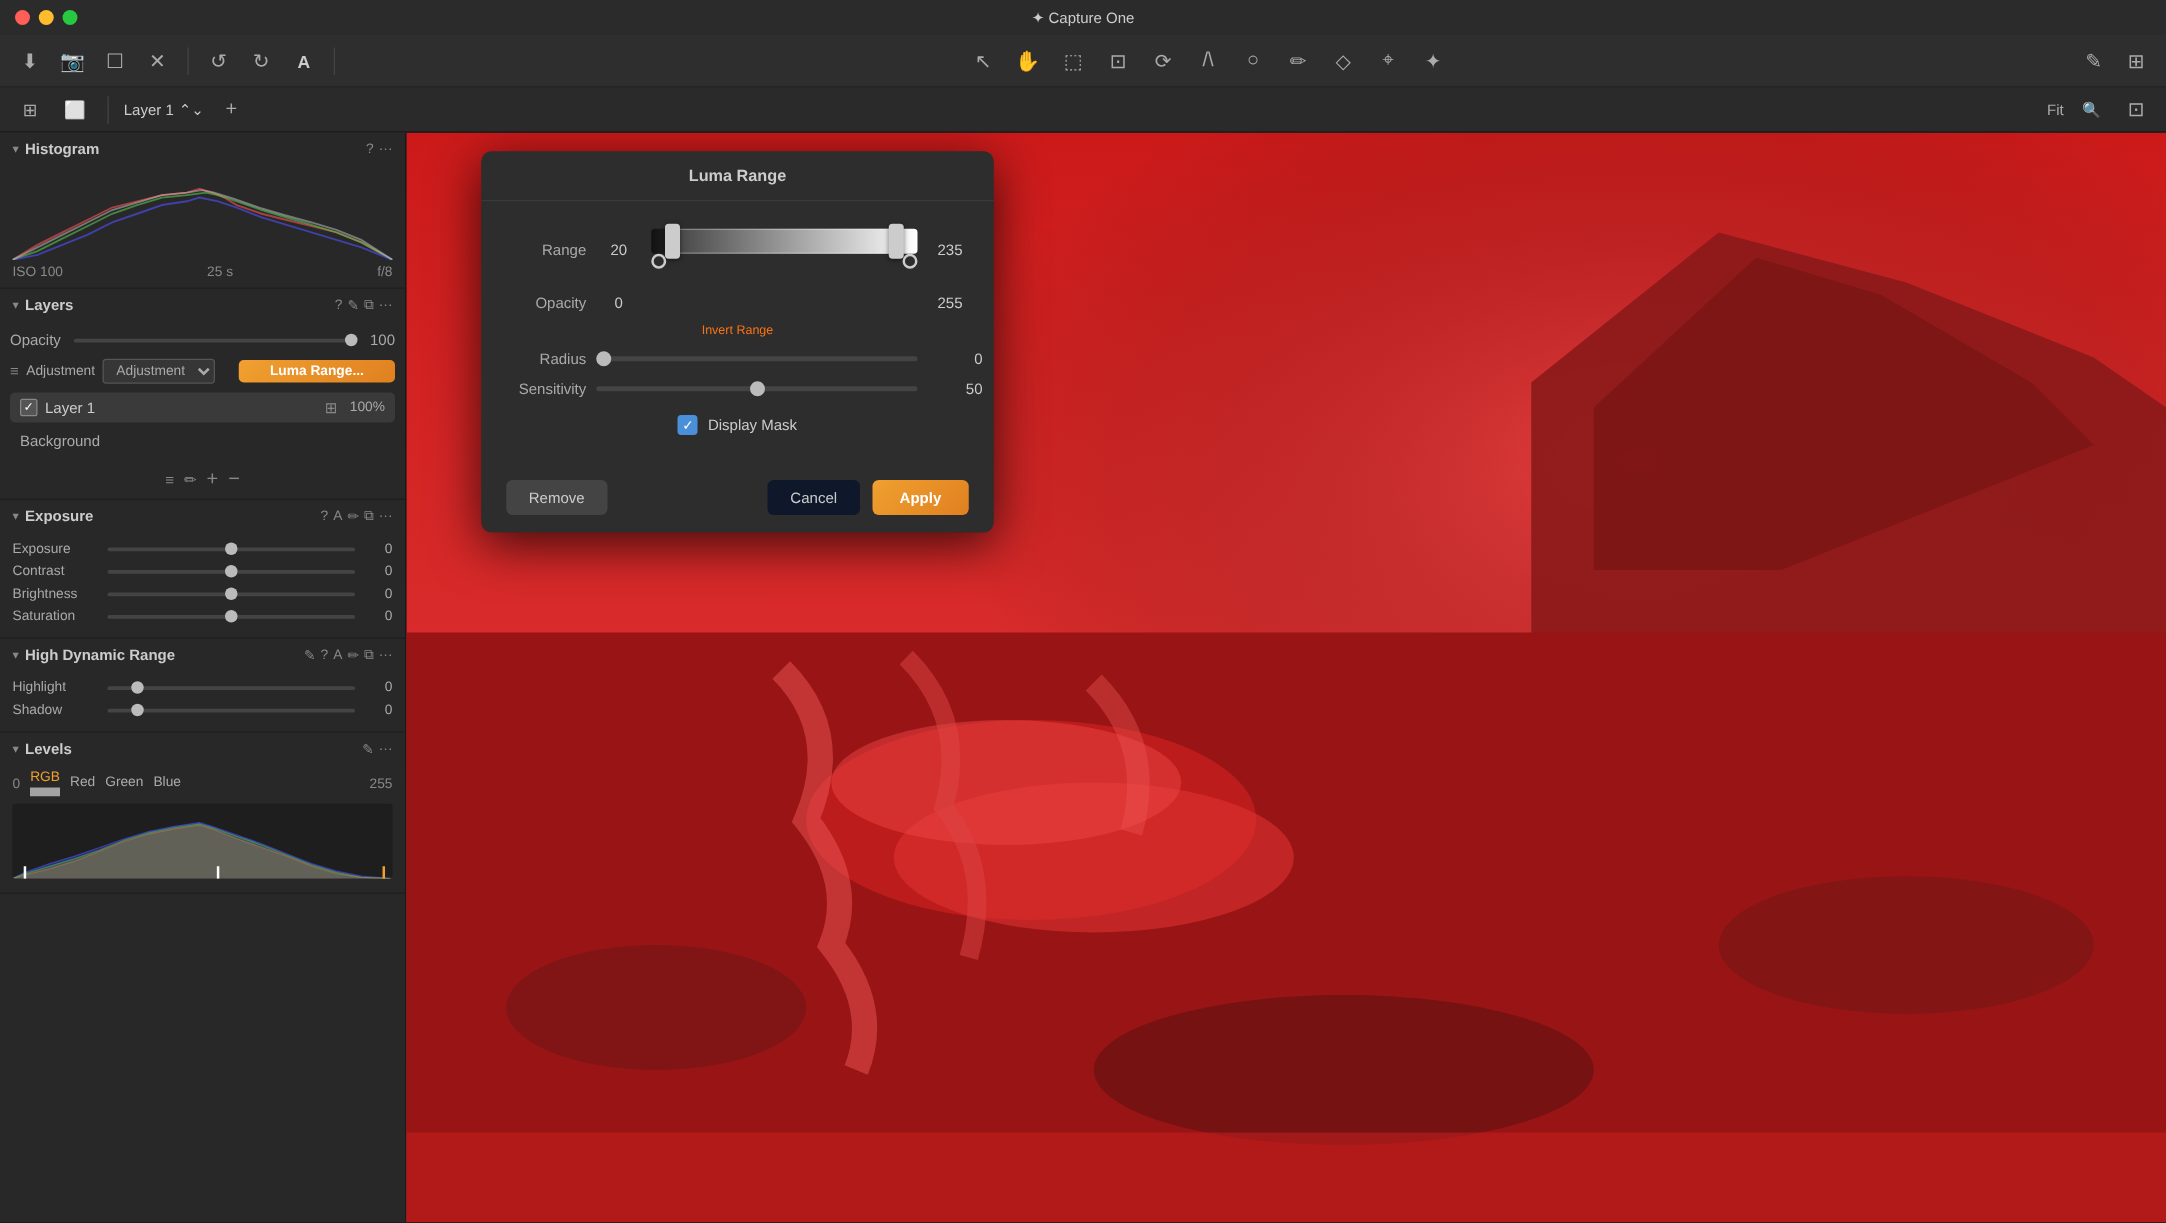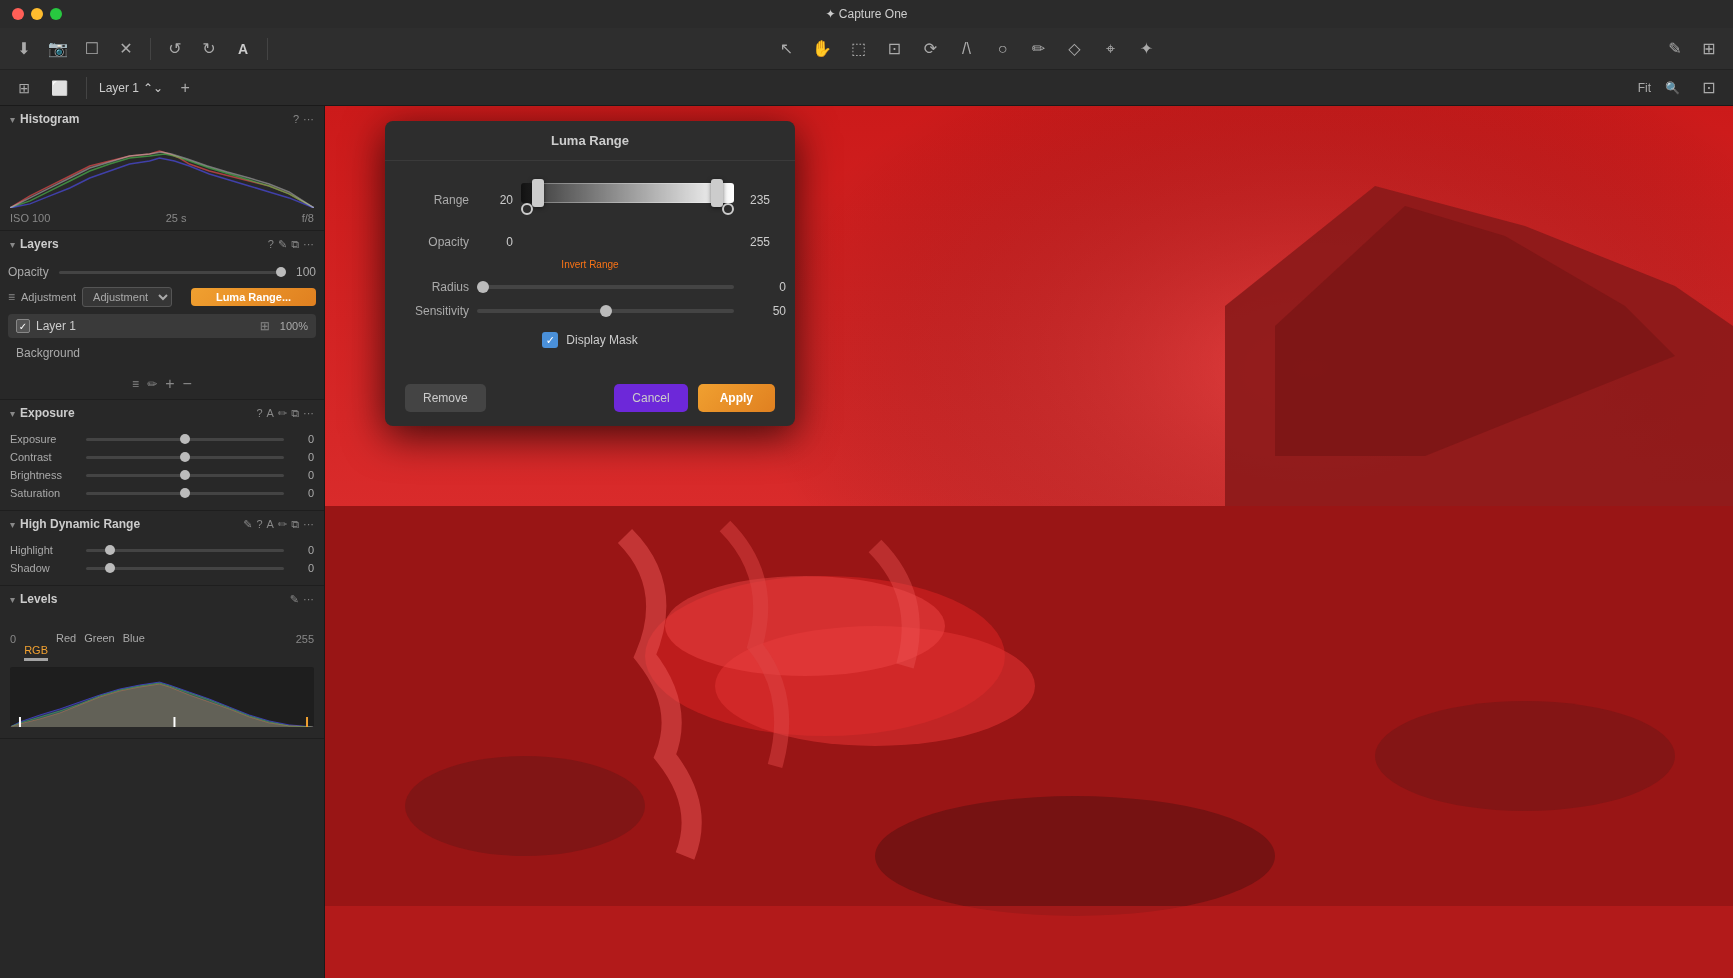"20" .dialog-value-left { text-align: right -> center }
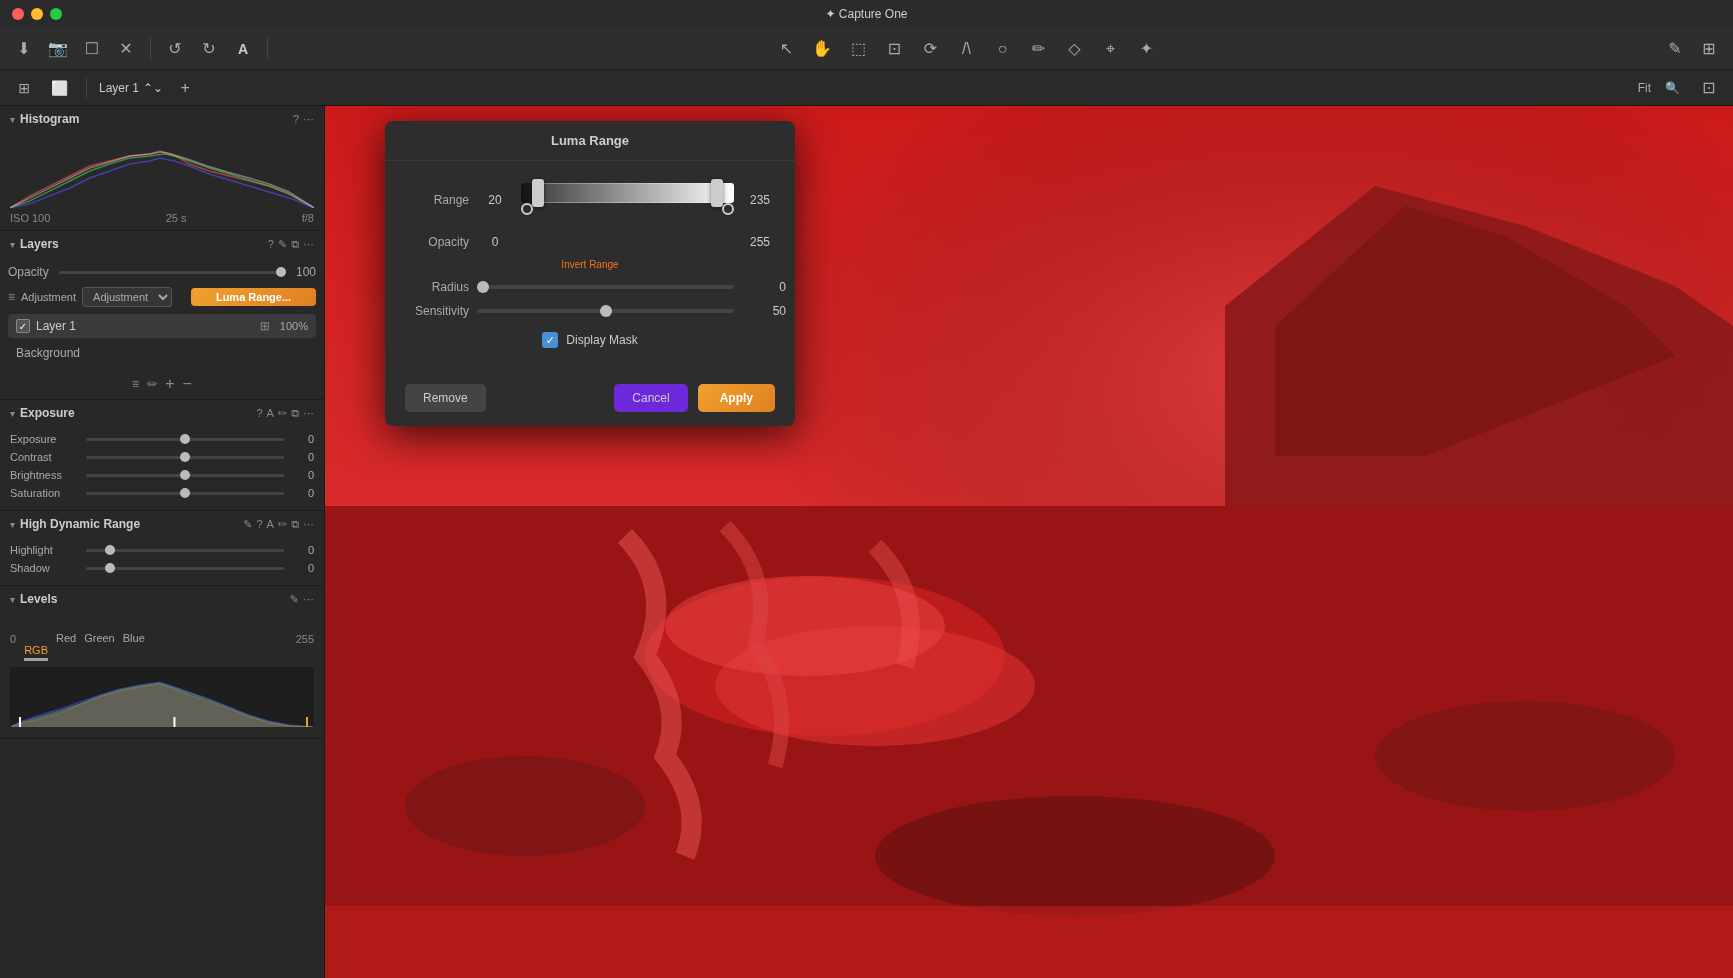"Cancel" .btn-cancel { background: #6d28d9 -> #0f172a }
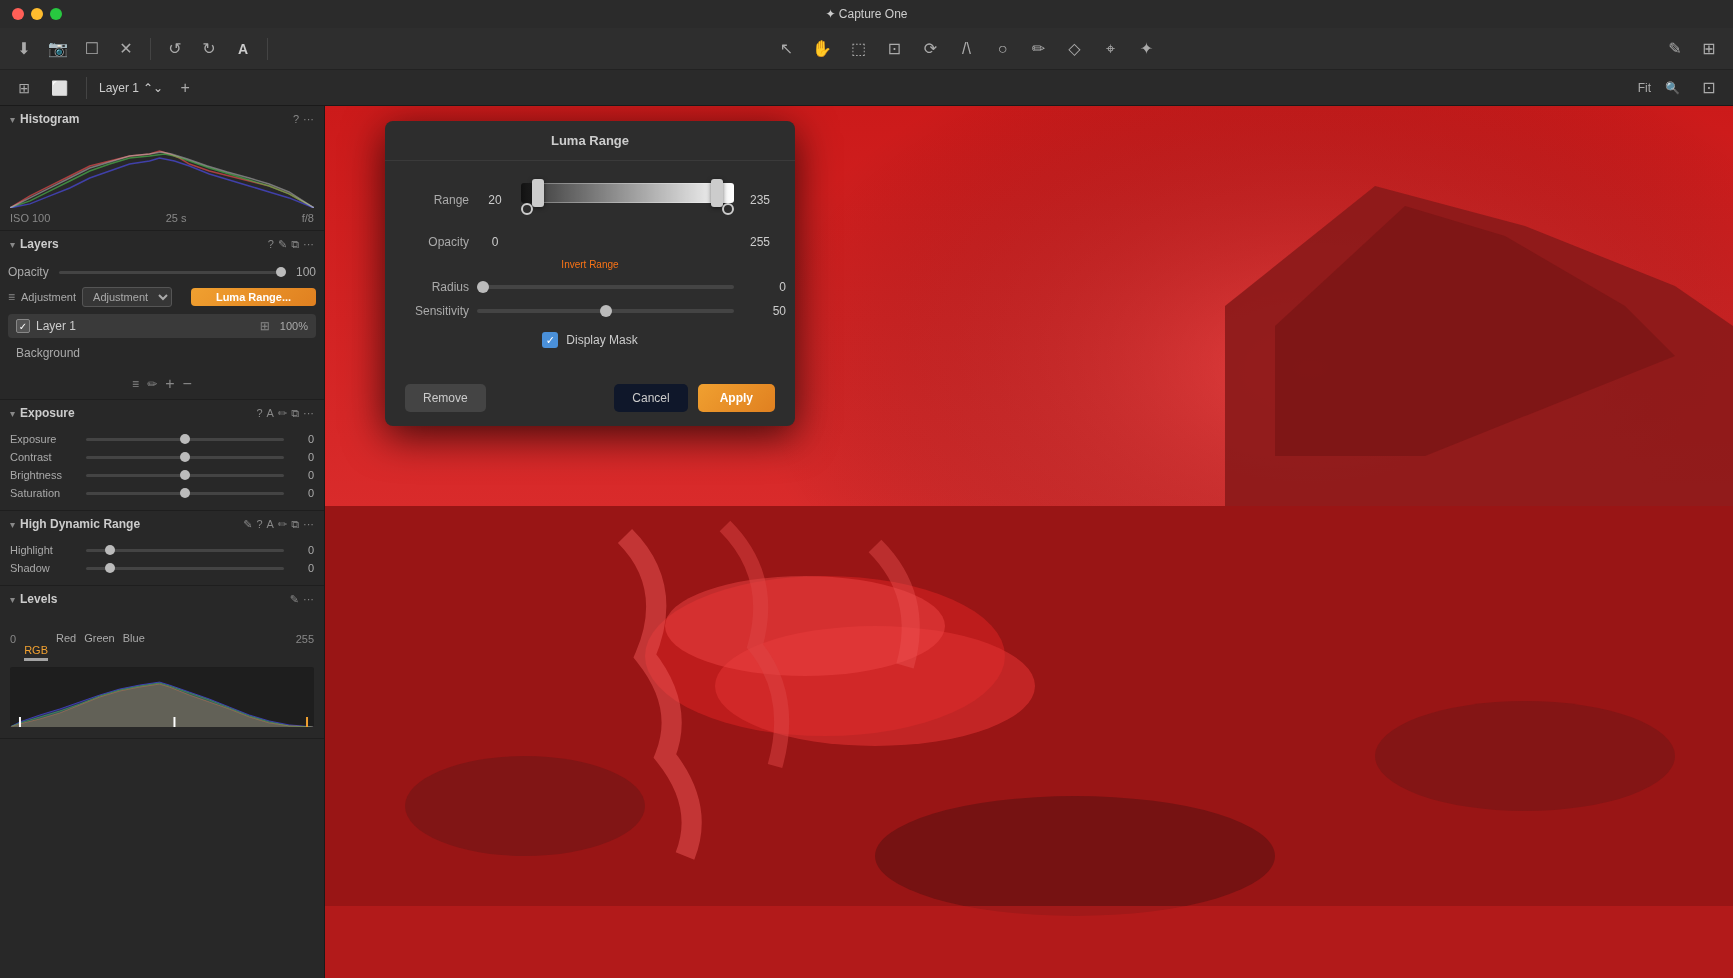"RGB" span.levels-tab { border-bottom: 3px solid #a3a3a3 -> 7px solid #a3a3a3; margin-top: 28px -> none }
